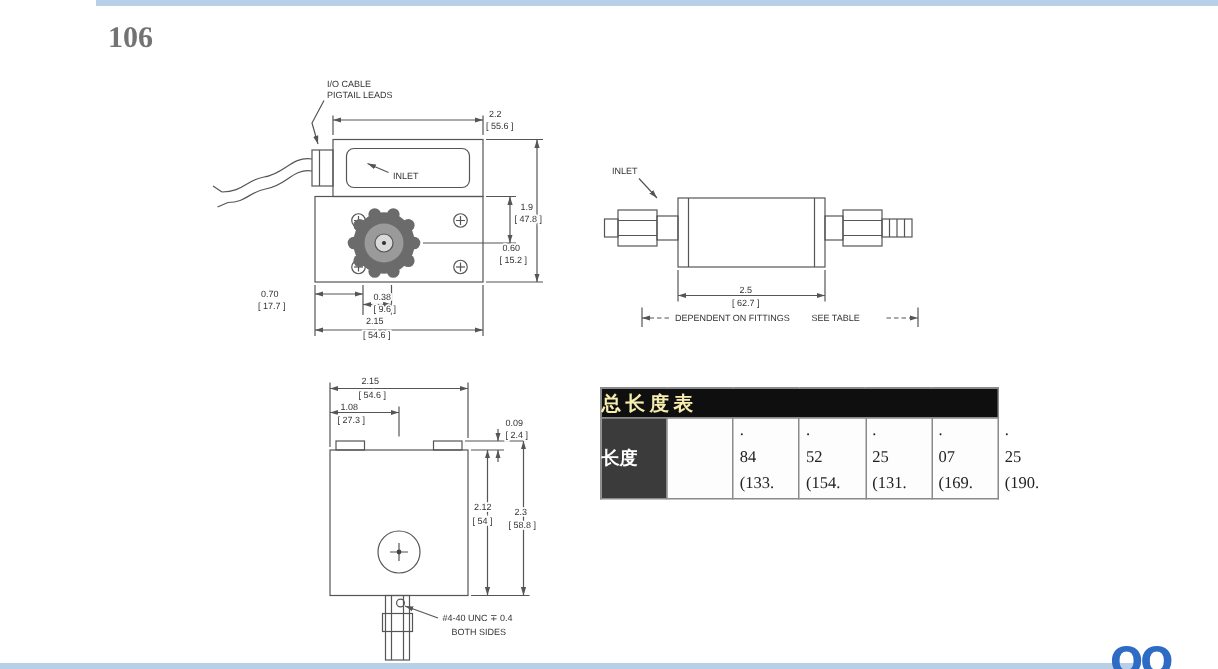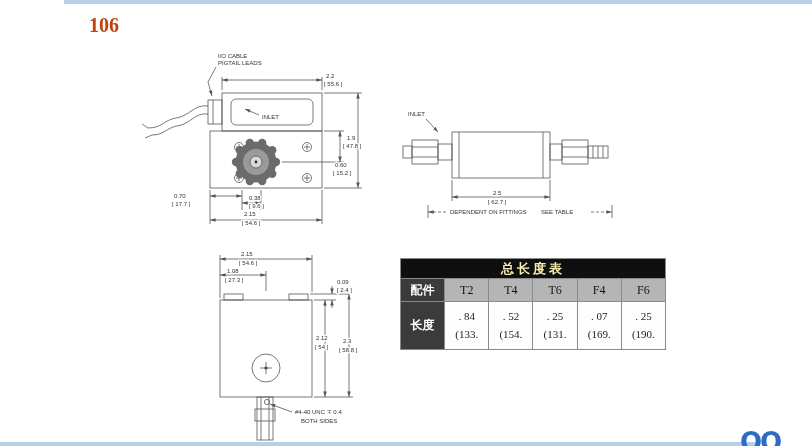"106" .page-number { color: #c2410c -> #737373; margin-left: 17px -> none }
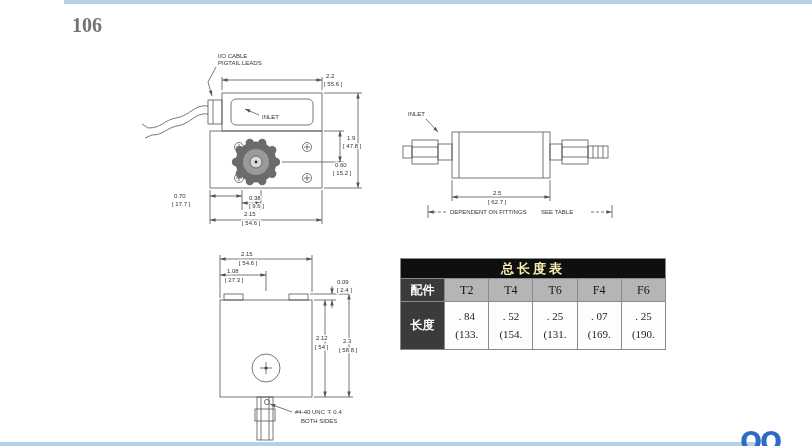"总长度表" .len-table th, .len-table td { text-align: center -> left }
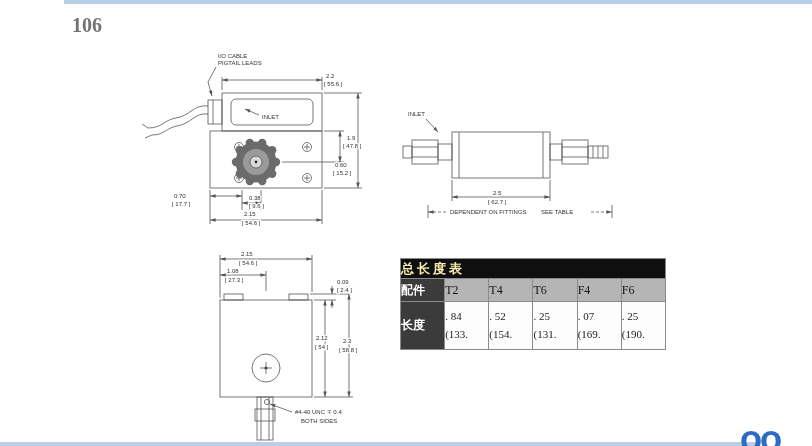"配件" tr { html: <tr> <td>配件</td> <td>T2</td> <td>T4</td> <td>T6</td> <td>F4</td> <td>F6</td> </tr> -> none }
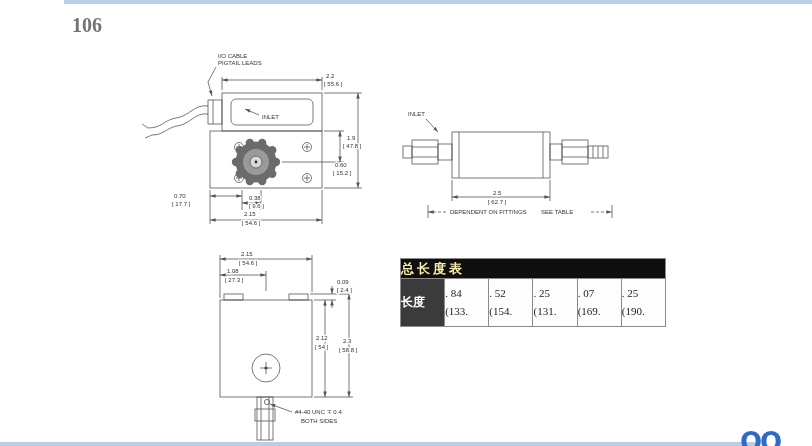". 84" .t-val span { padding-left: none -> 48px }
